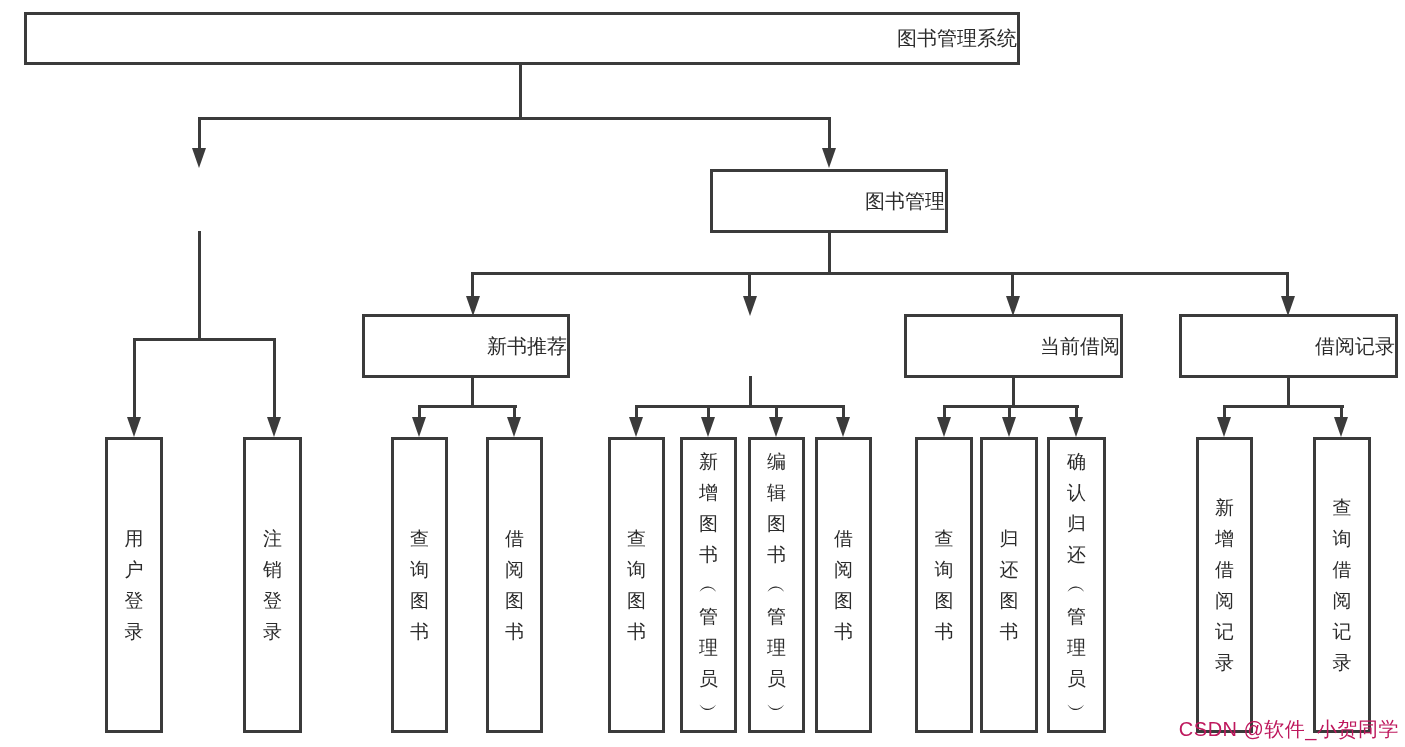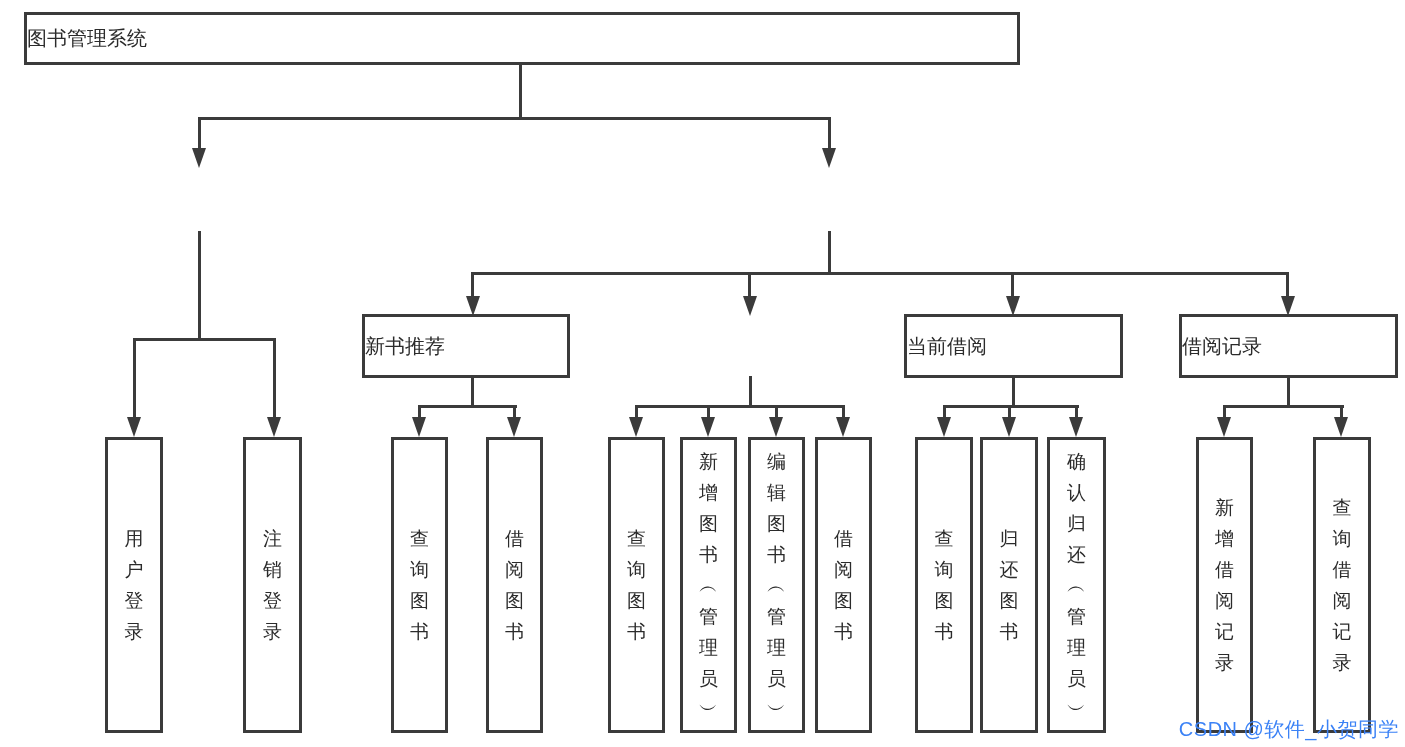"图书管理系统" .hbox { justify-content: flex-start -> flex-end }
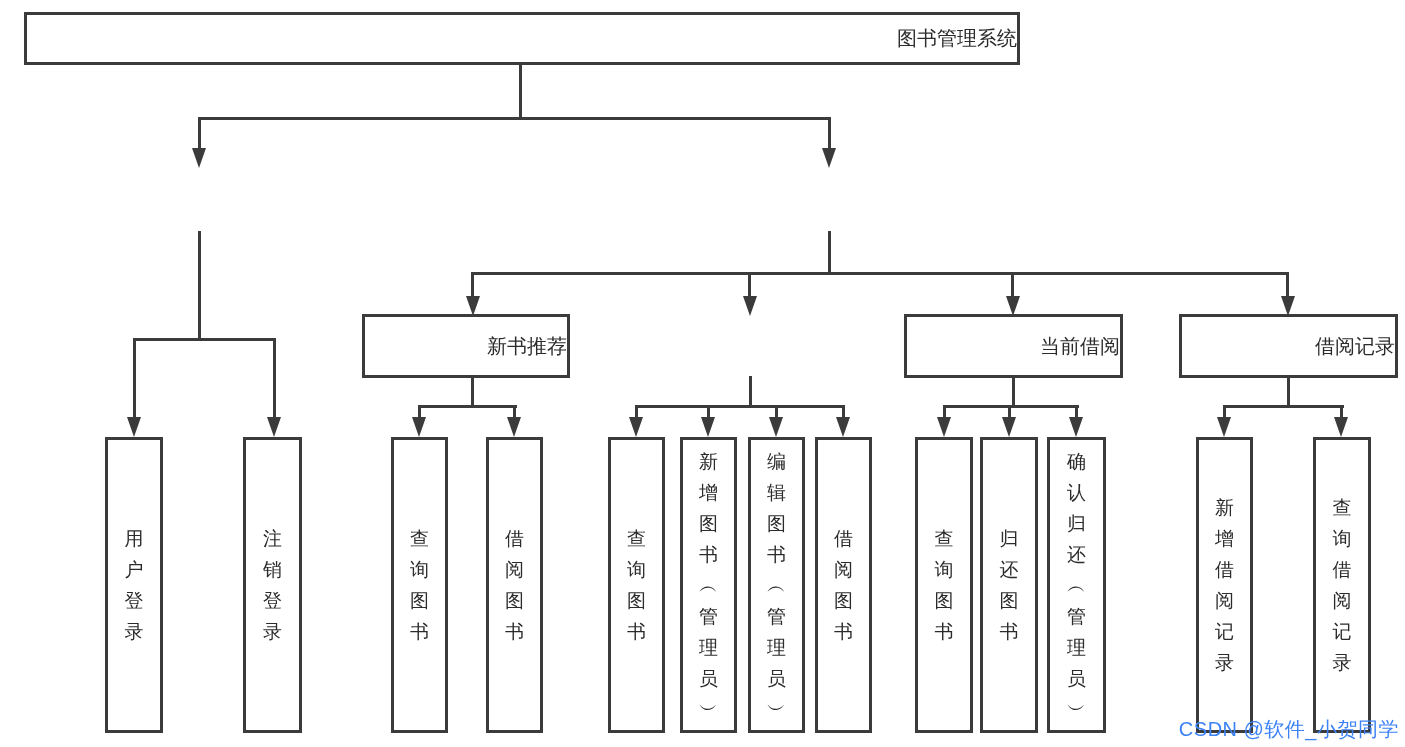"图书管理" div.hbox { html: none -> <div> <span>图书管理</span> </div> }
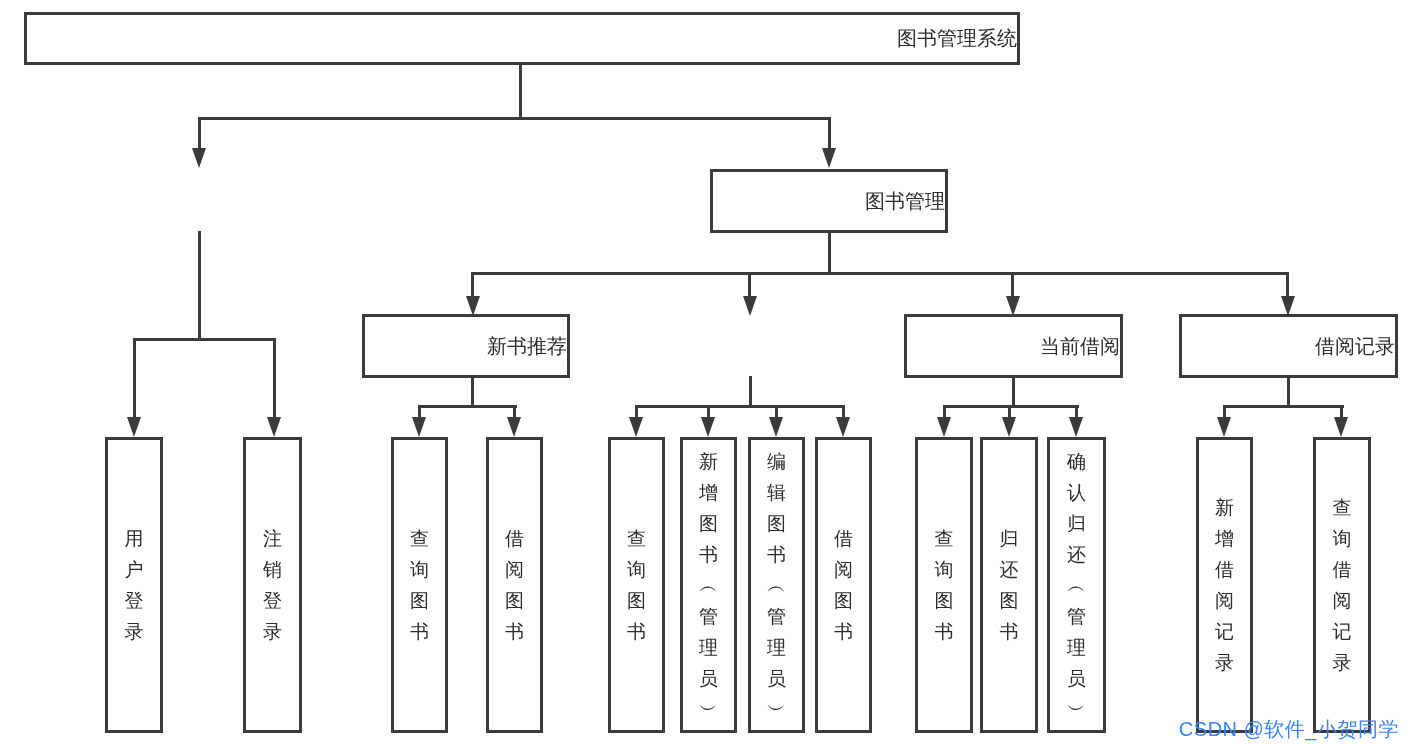"CSDN @软件_小贺同学" .watermark { color: #3b82f6 -> #be185d }
